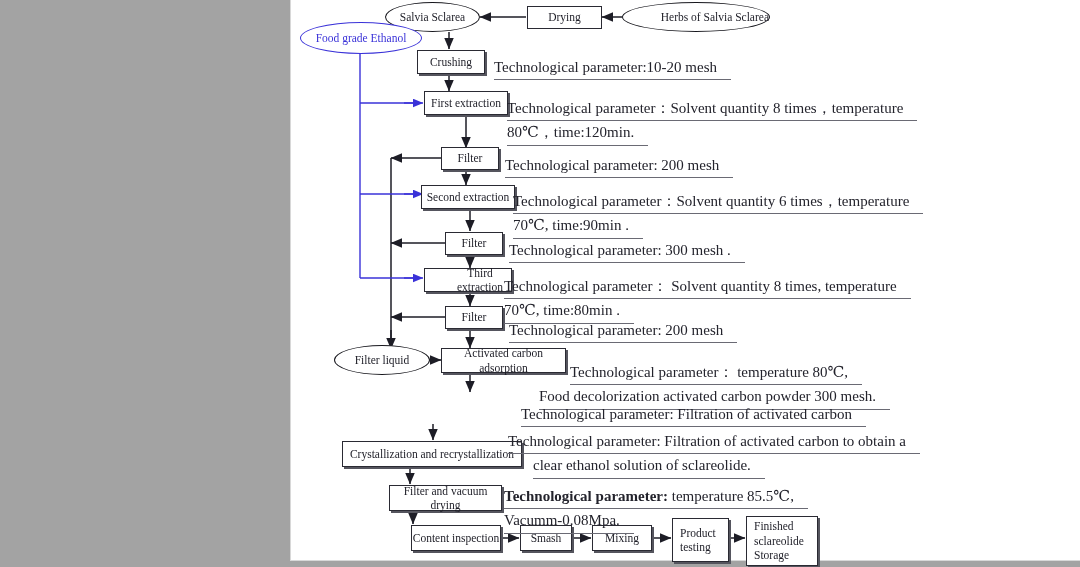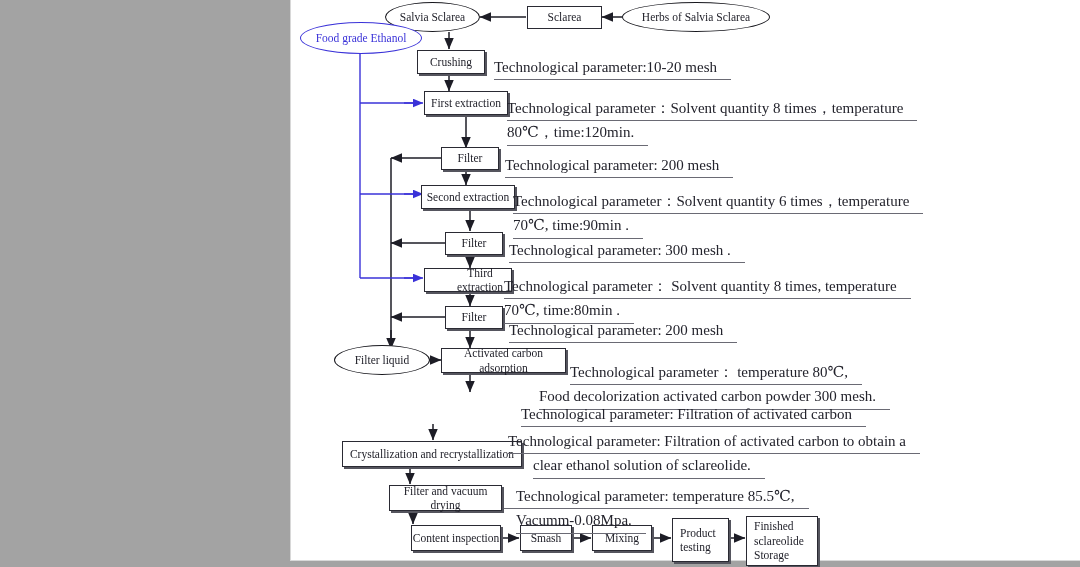"Sclarea" span { text: Sclarea -> Drying }
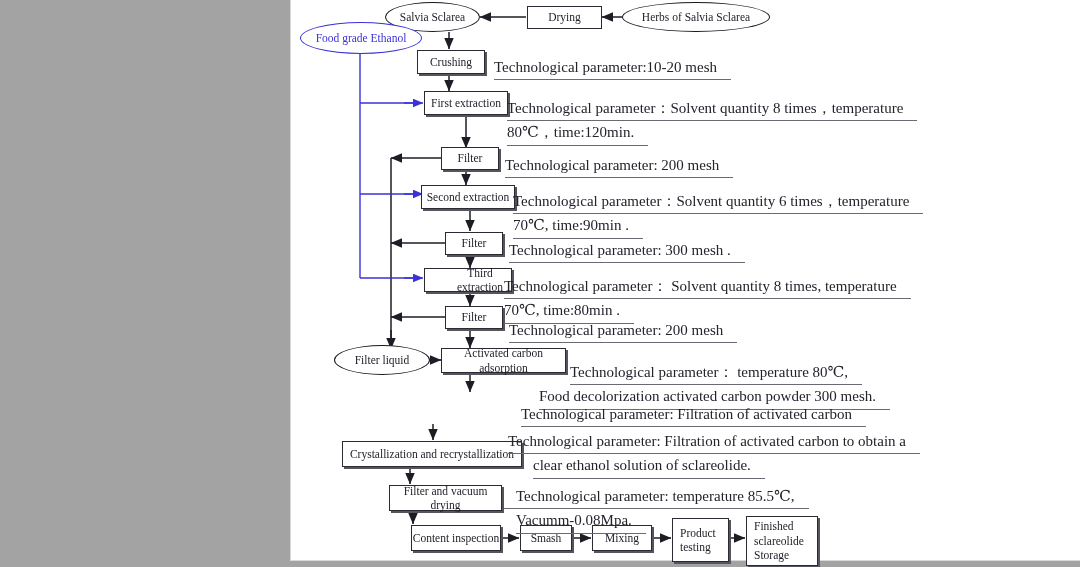"Herbs of Salvia Sclarea" div.node { justify-content: none -> flex-end }
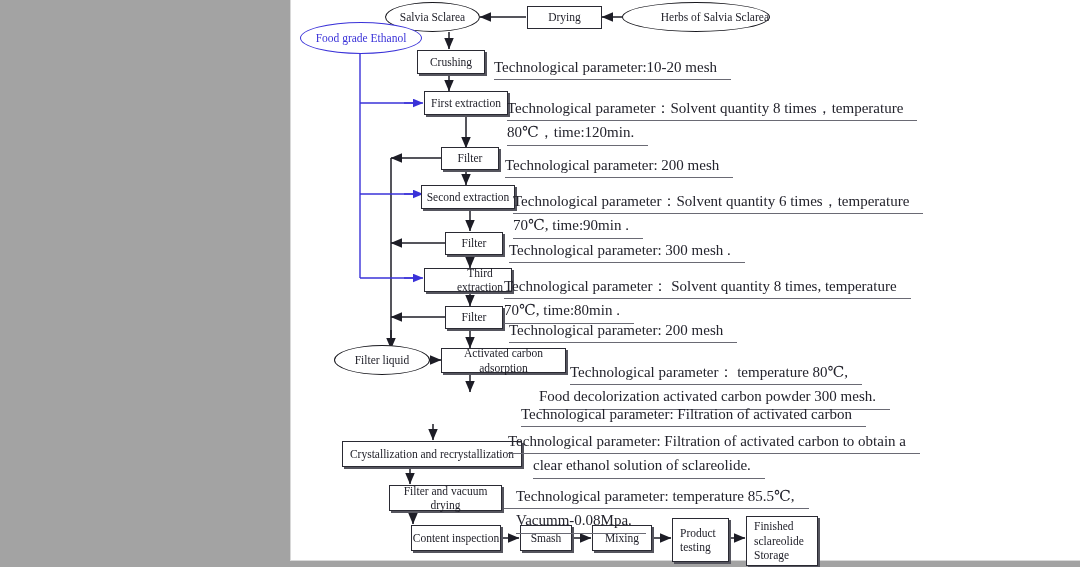"Technological parameter:" .note.bold-lead .ln:first-child b { font-weight: normal -> bold; margin-left: 12px -> none }
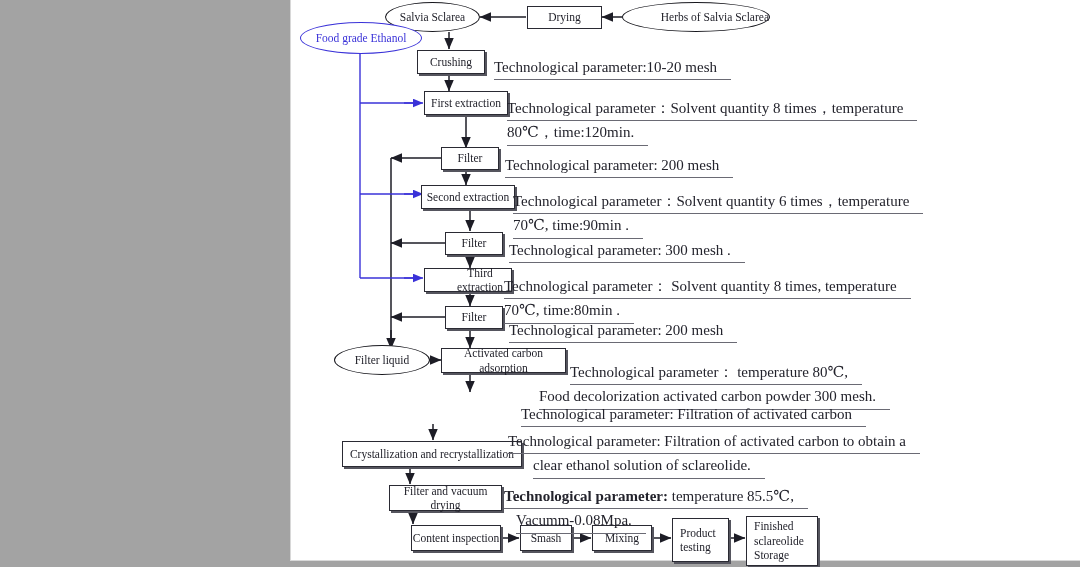"Vacumm-0.08Mpa." span.ln { margin-left: 12px -> none }
